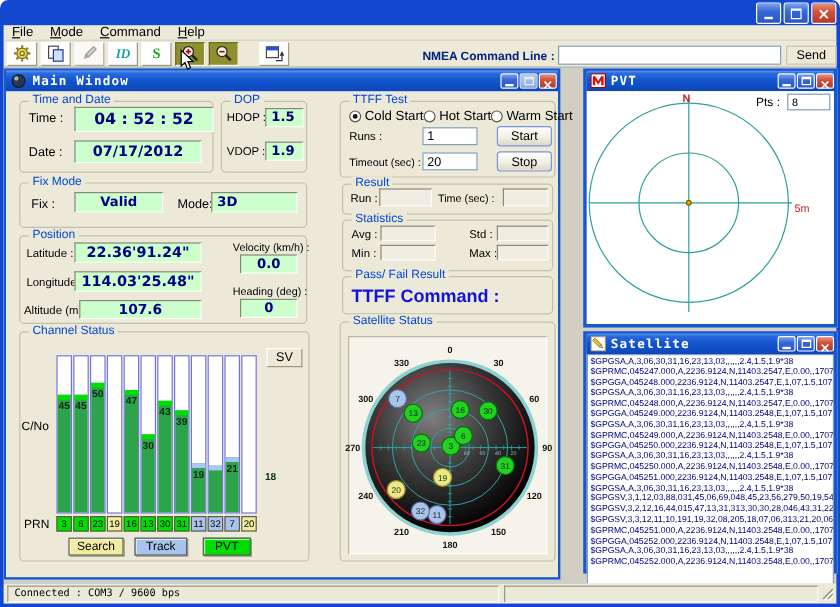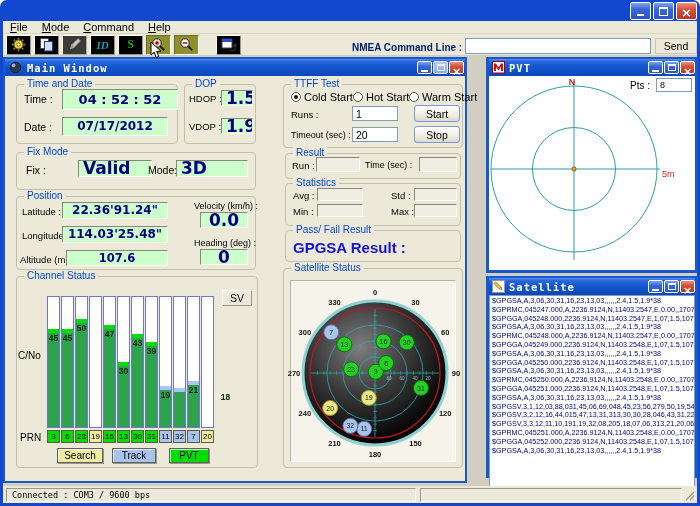"ID" .tb { background: #000000 -> #ffffff }
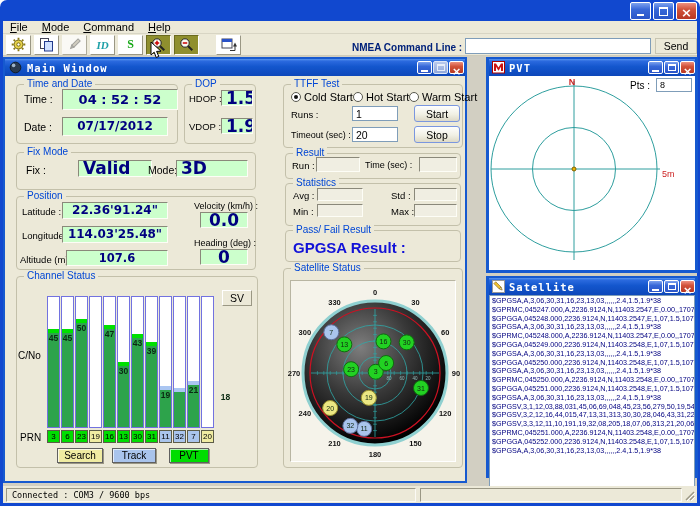"1.5" .fld { font-size: 17px -> 11px }
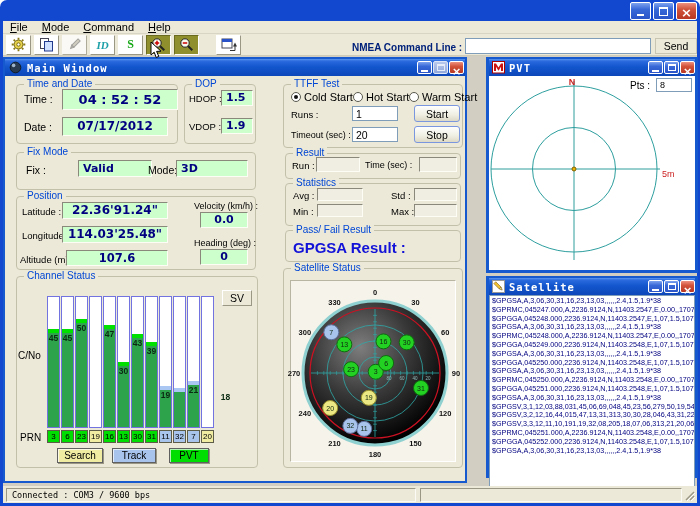"Valid" div.fld { left: 78px -> 62px; text-align: none -> center }
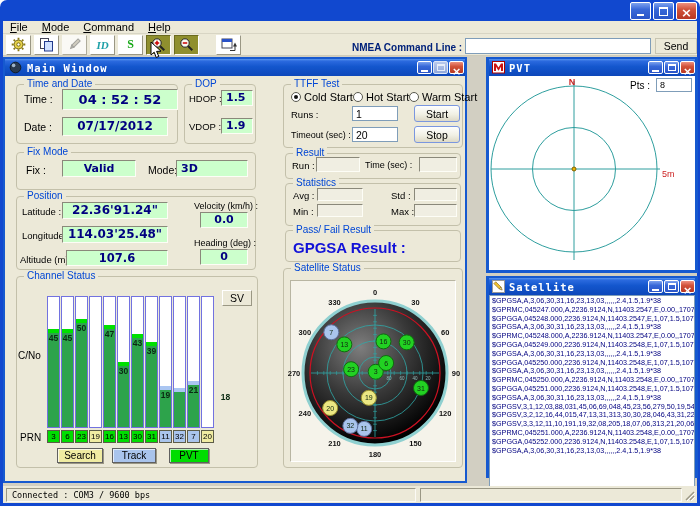"GPGSA Result :" div.lbl { text: GPGSA Result -> TTFF Command }
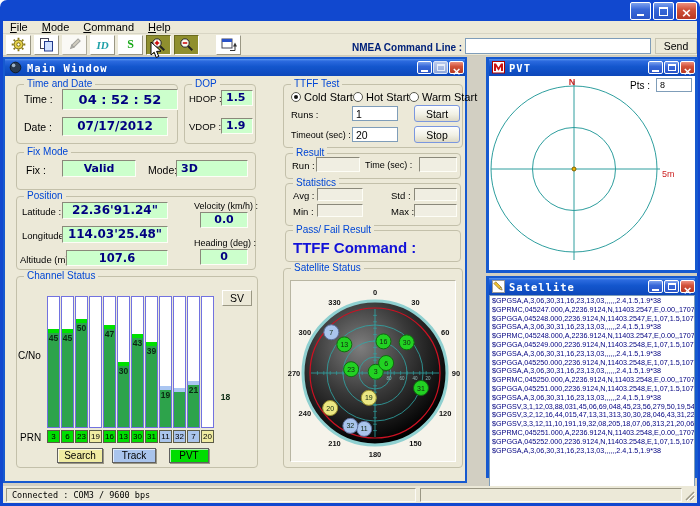"$GPRMC,045249.000,A,2236.9124,N,11403.25" div.tline { html: none -> <div>$GPRMC,045249.000,A,2236.9124,N,11403.2548,E,0.00,,1707</div> }
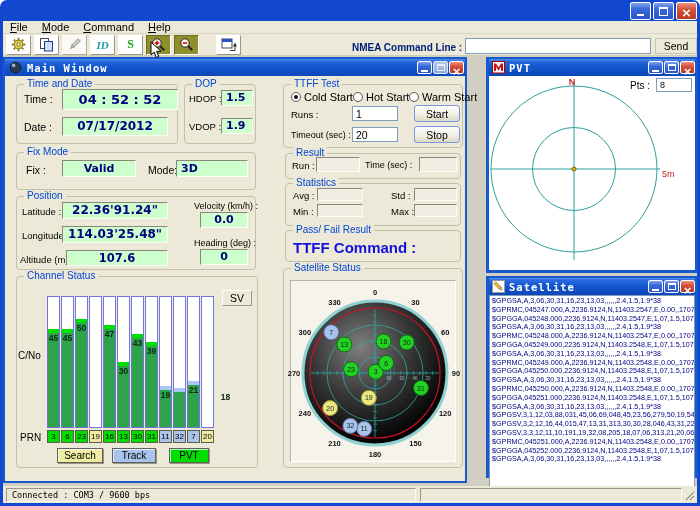"$GPRMC,045252.000,A,2236.9124,N,11403.25" div.tline { html: none -> <div>$GPRMC,045252.000,A,2236.9124,N,11403.2548,E,0.00,,1707</div> }
